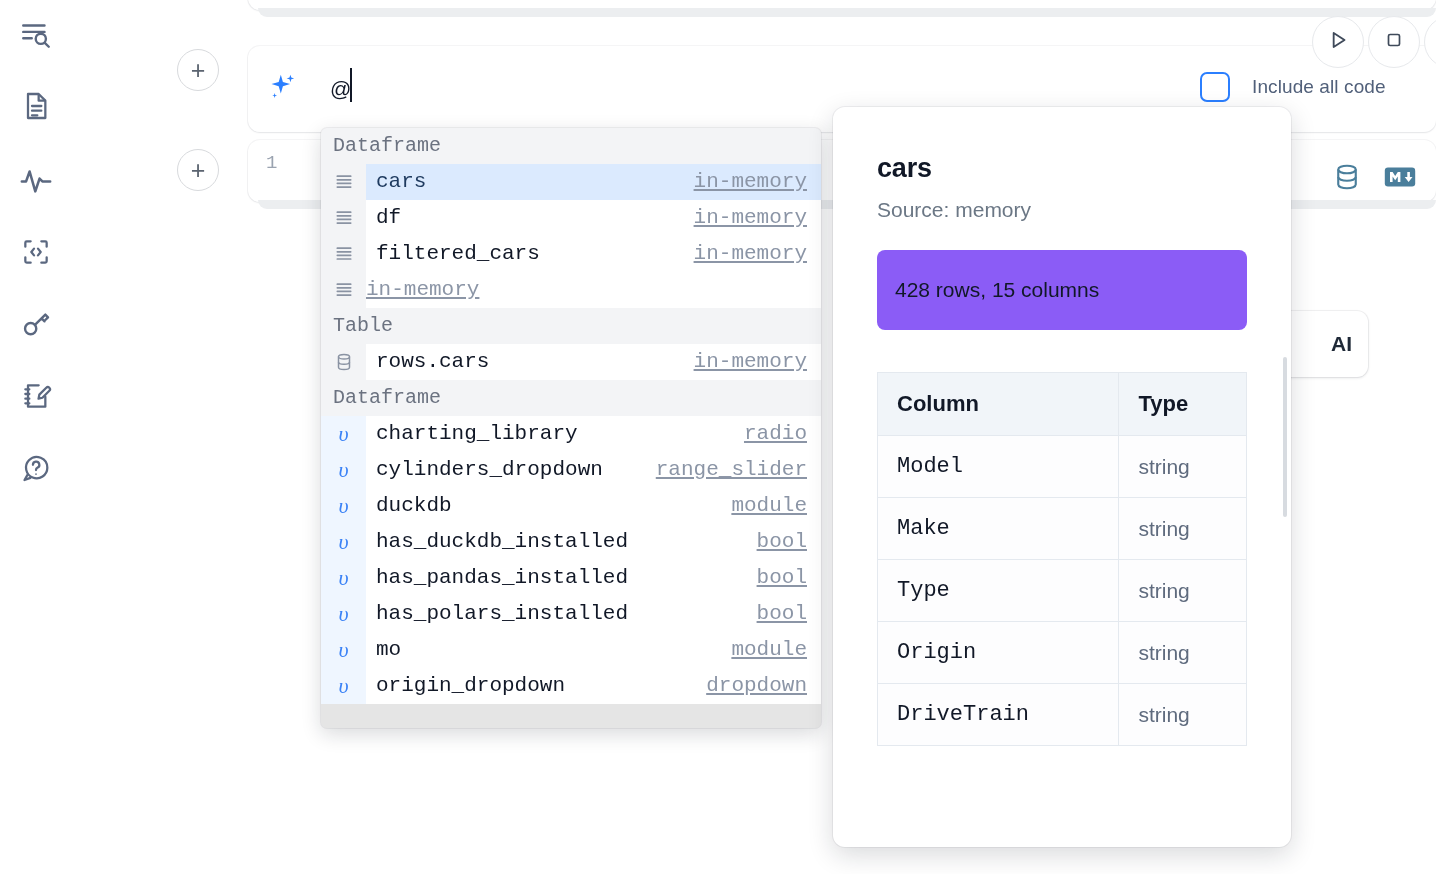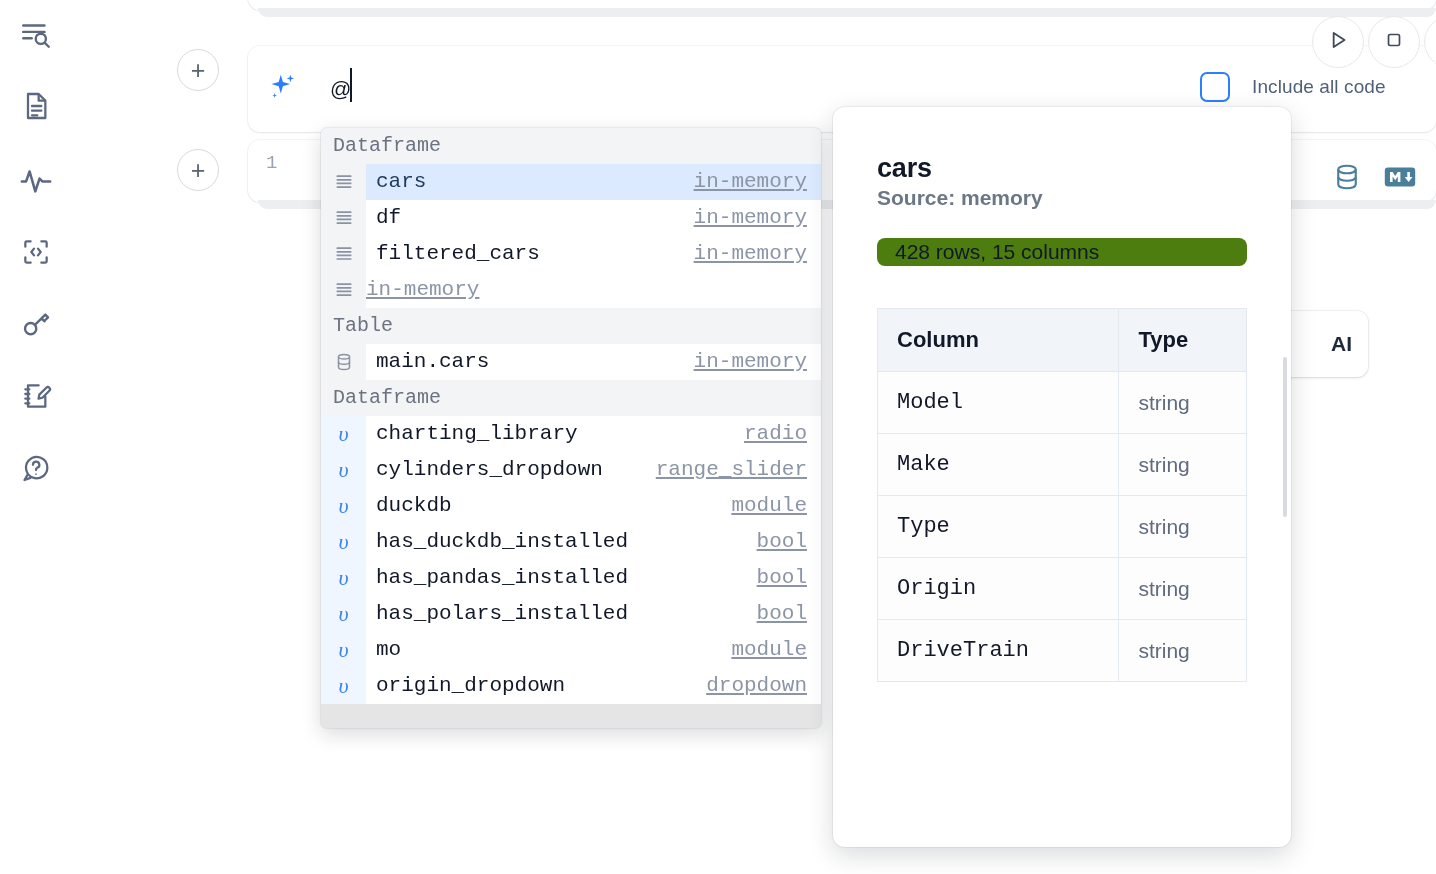"Source: memory" .d-source { font-weight: bold -> none; margin-top: 2px -> 14px }
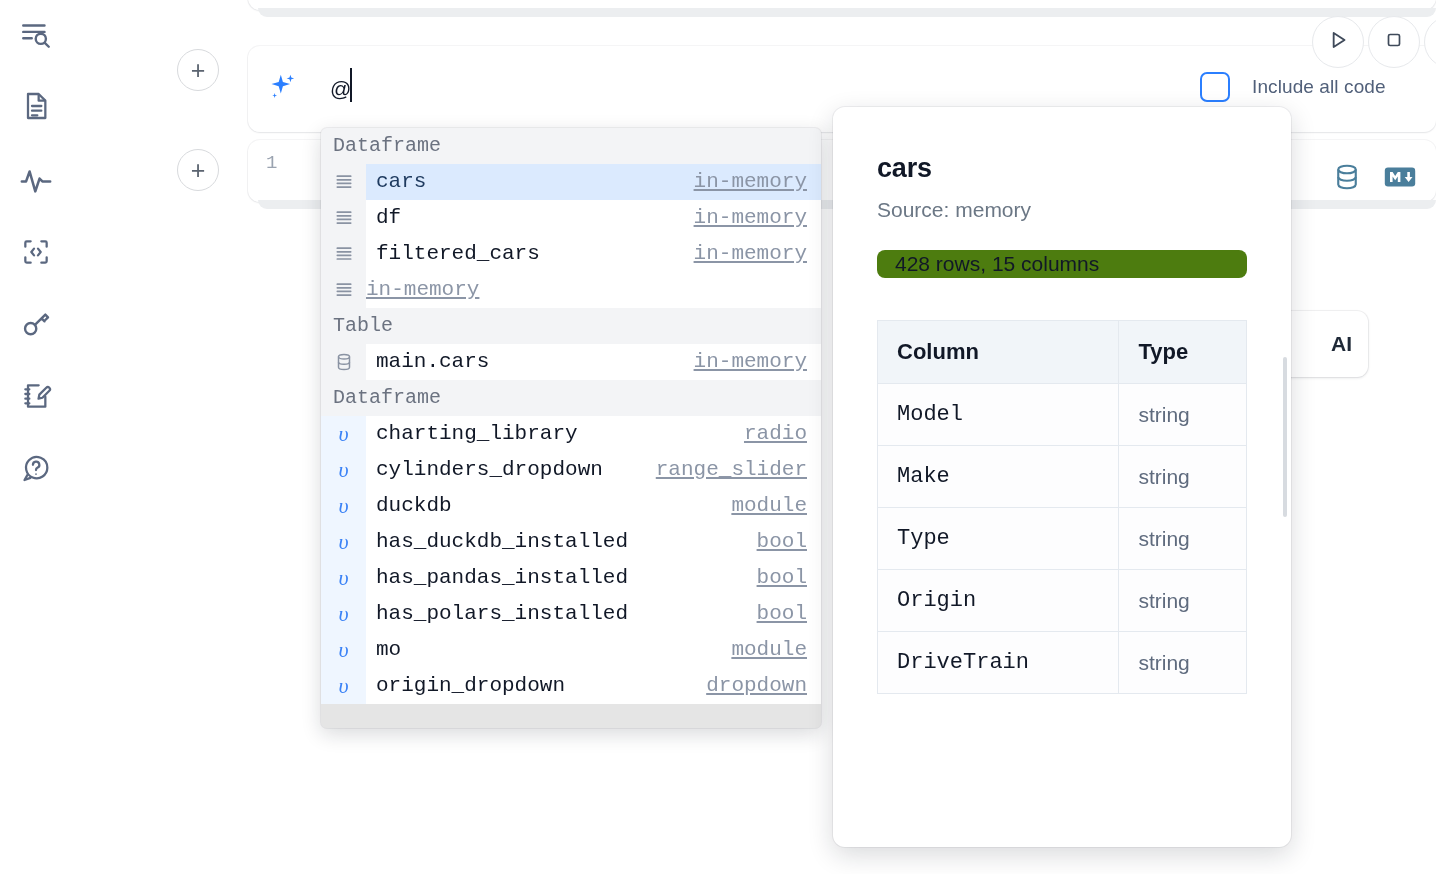"428 rows, 15 columns" .d-badge { background: #4d7c0f -> #8b5cf6; padding: 2px 18px -> 28px 18px }
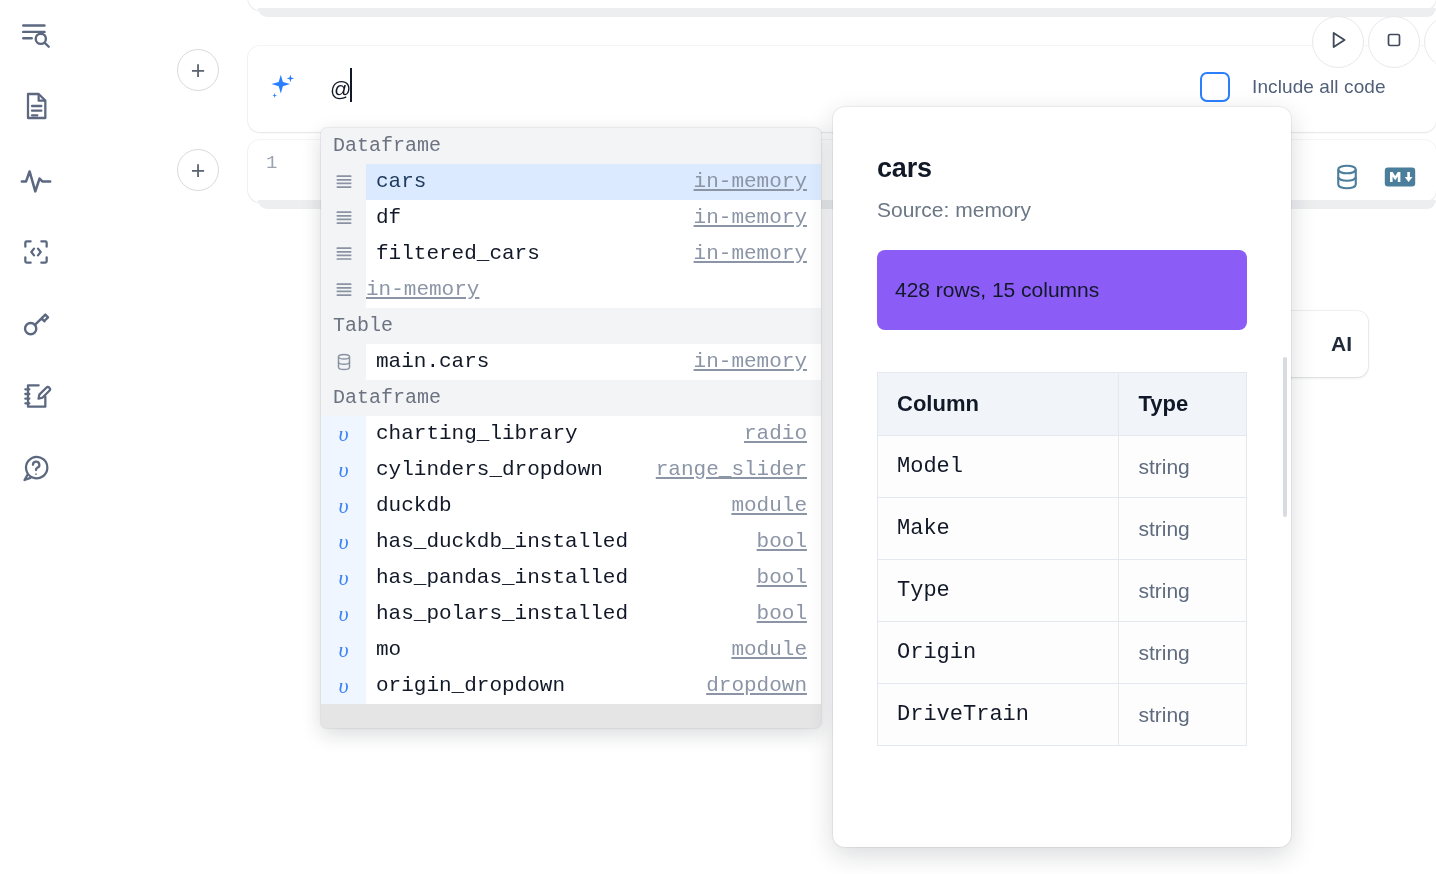"main.cars" span.ac-name { text: main.cars -> rows.cars }
